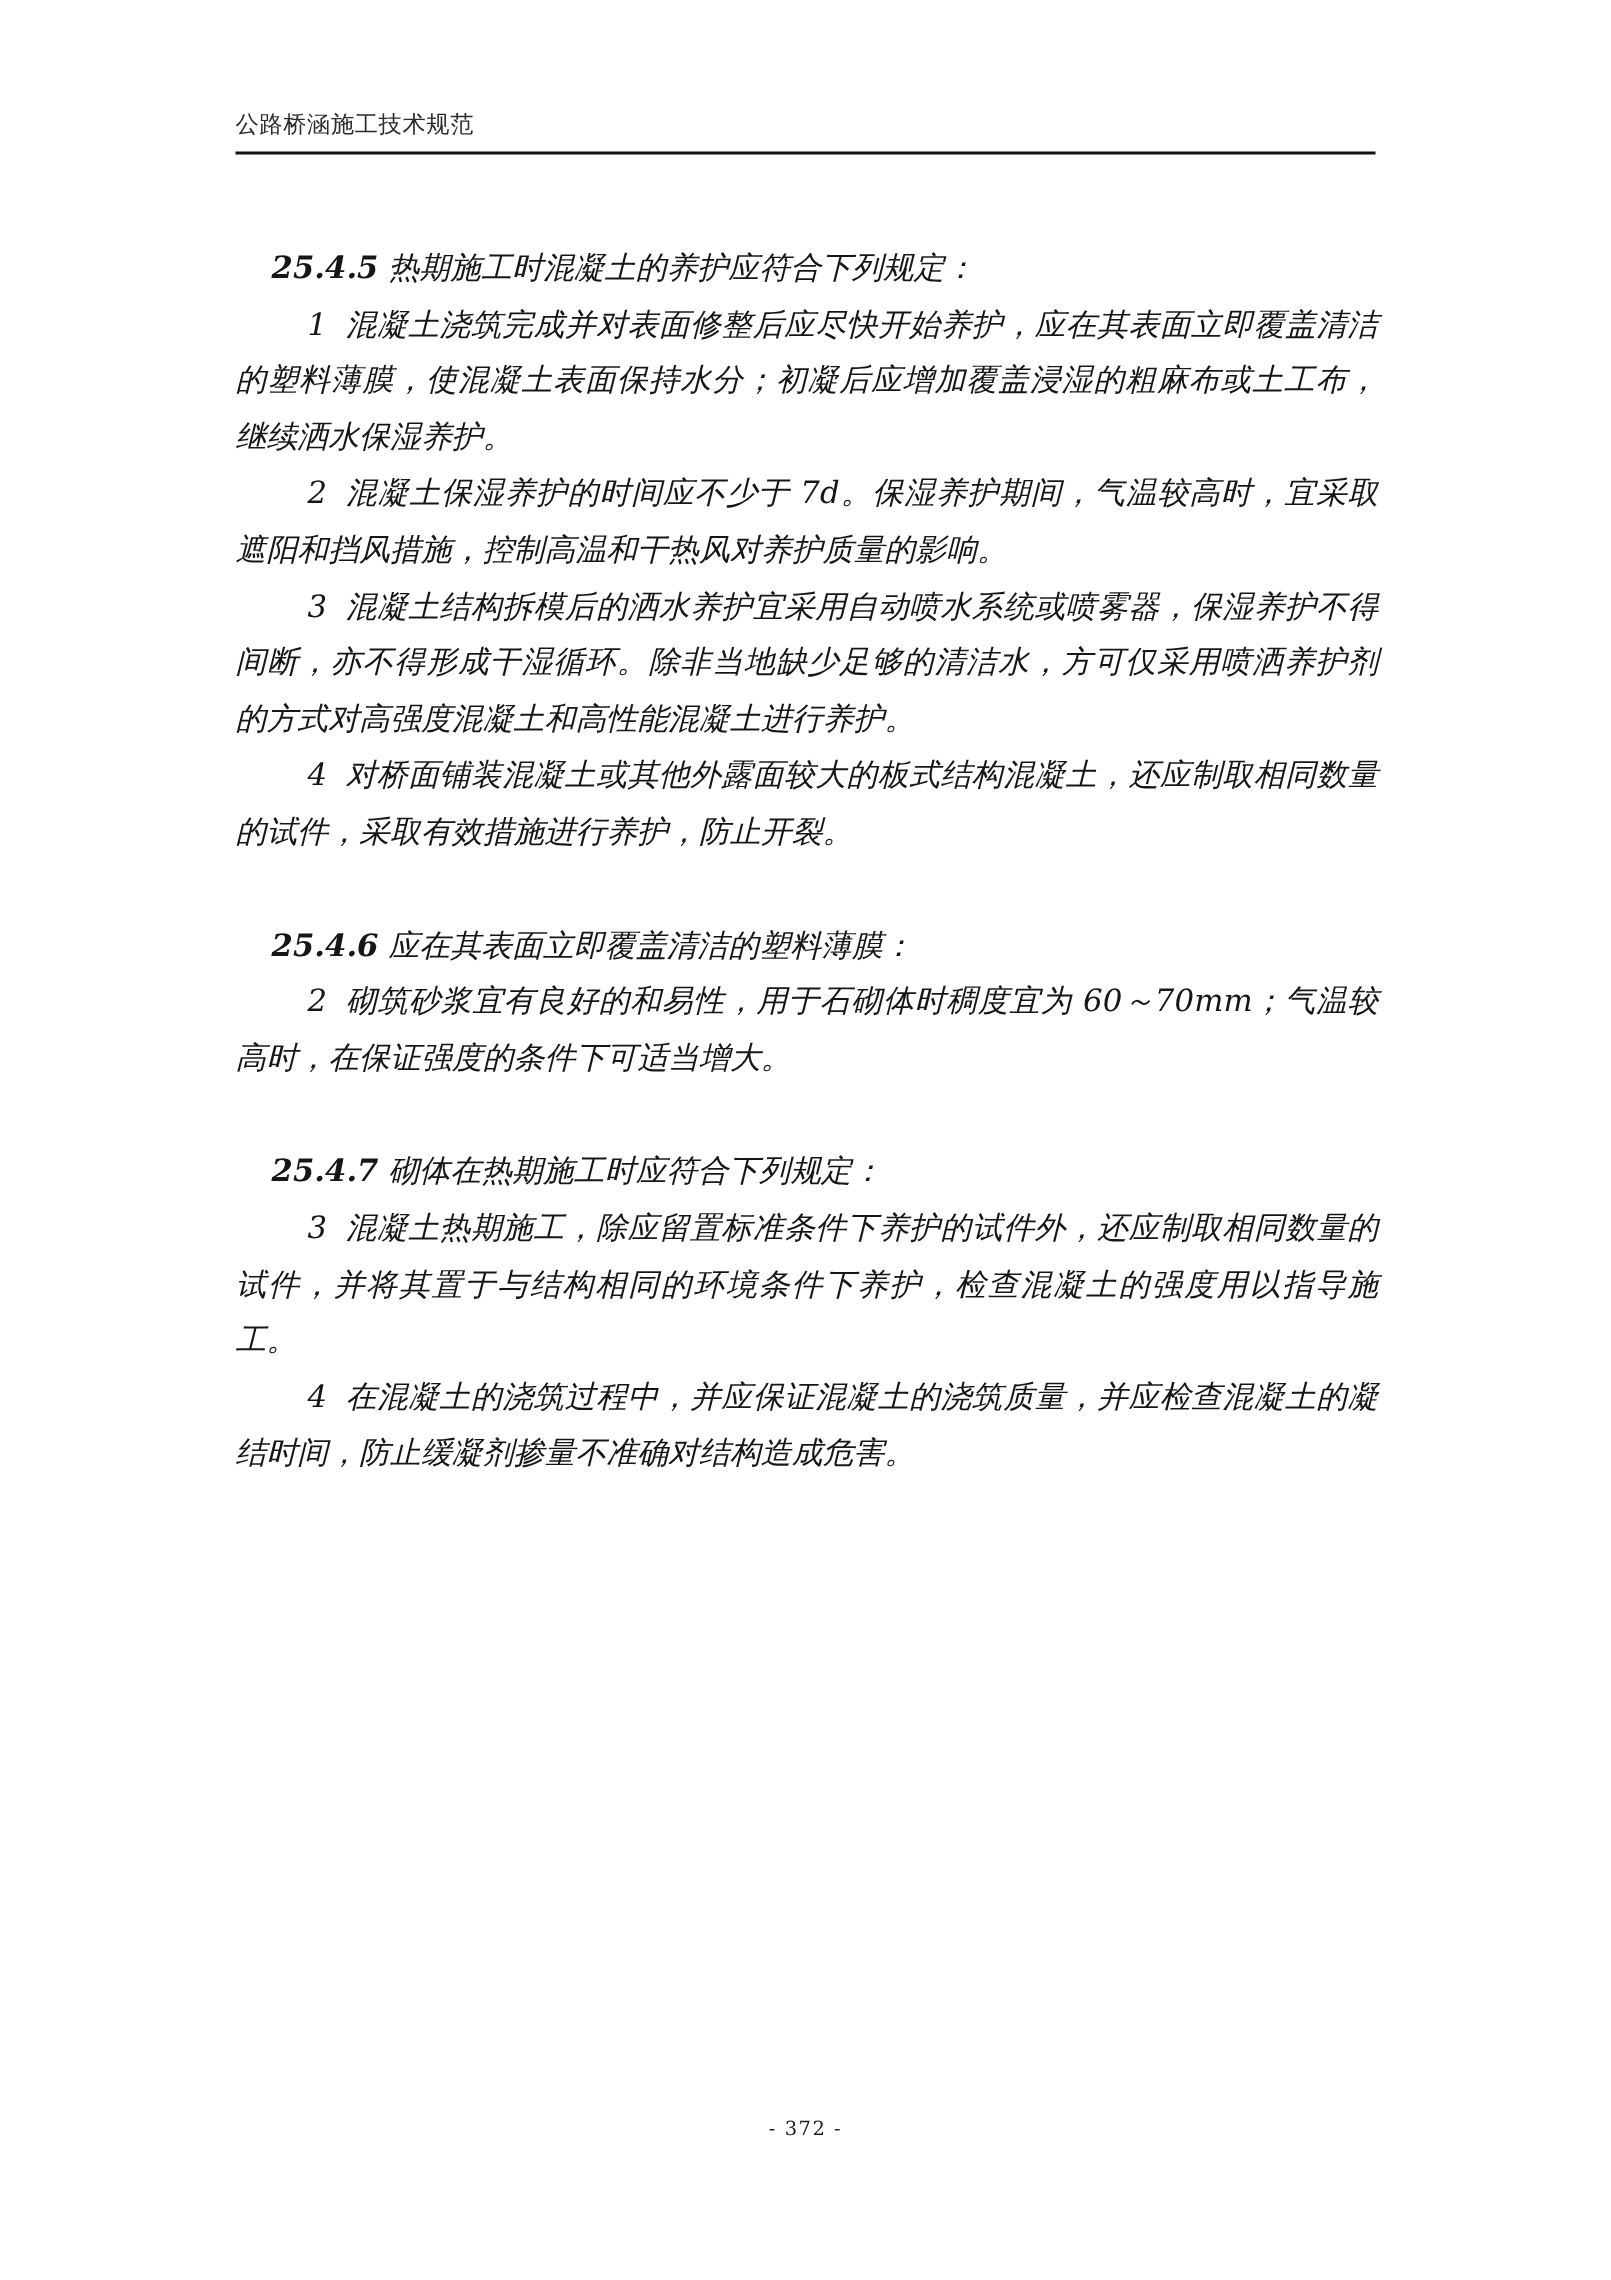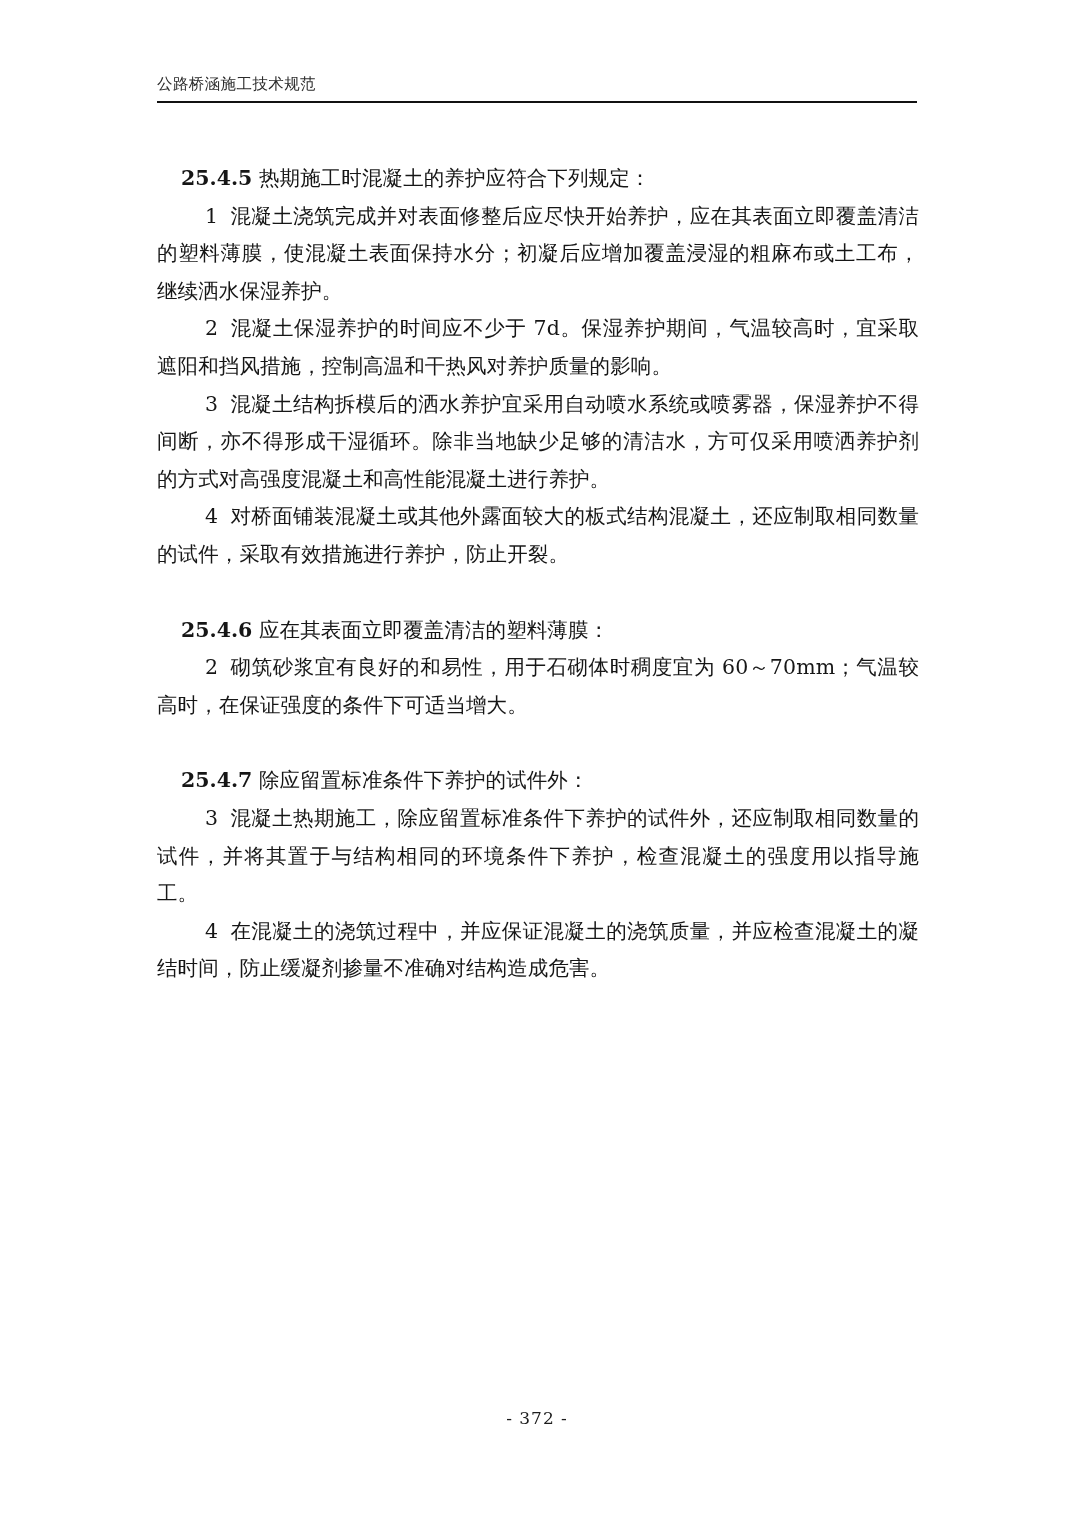"公路桥涵施工技术规范" .running-header .header-title { font-family: Liberation Serif, serif -> Liberation Mono, monospace }
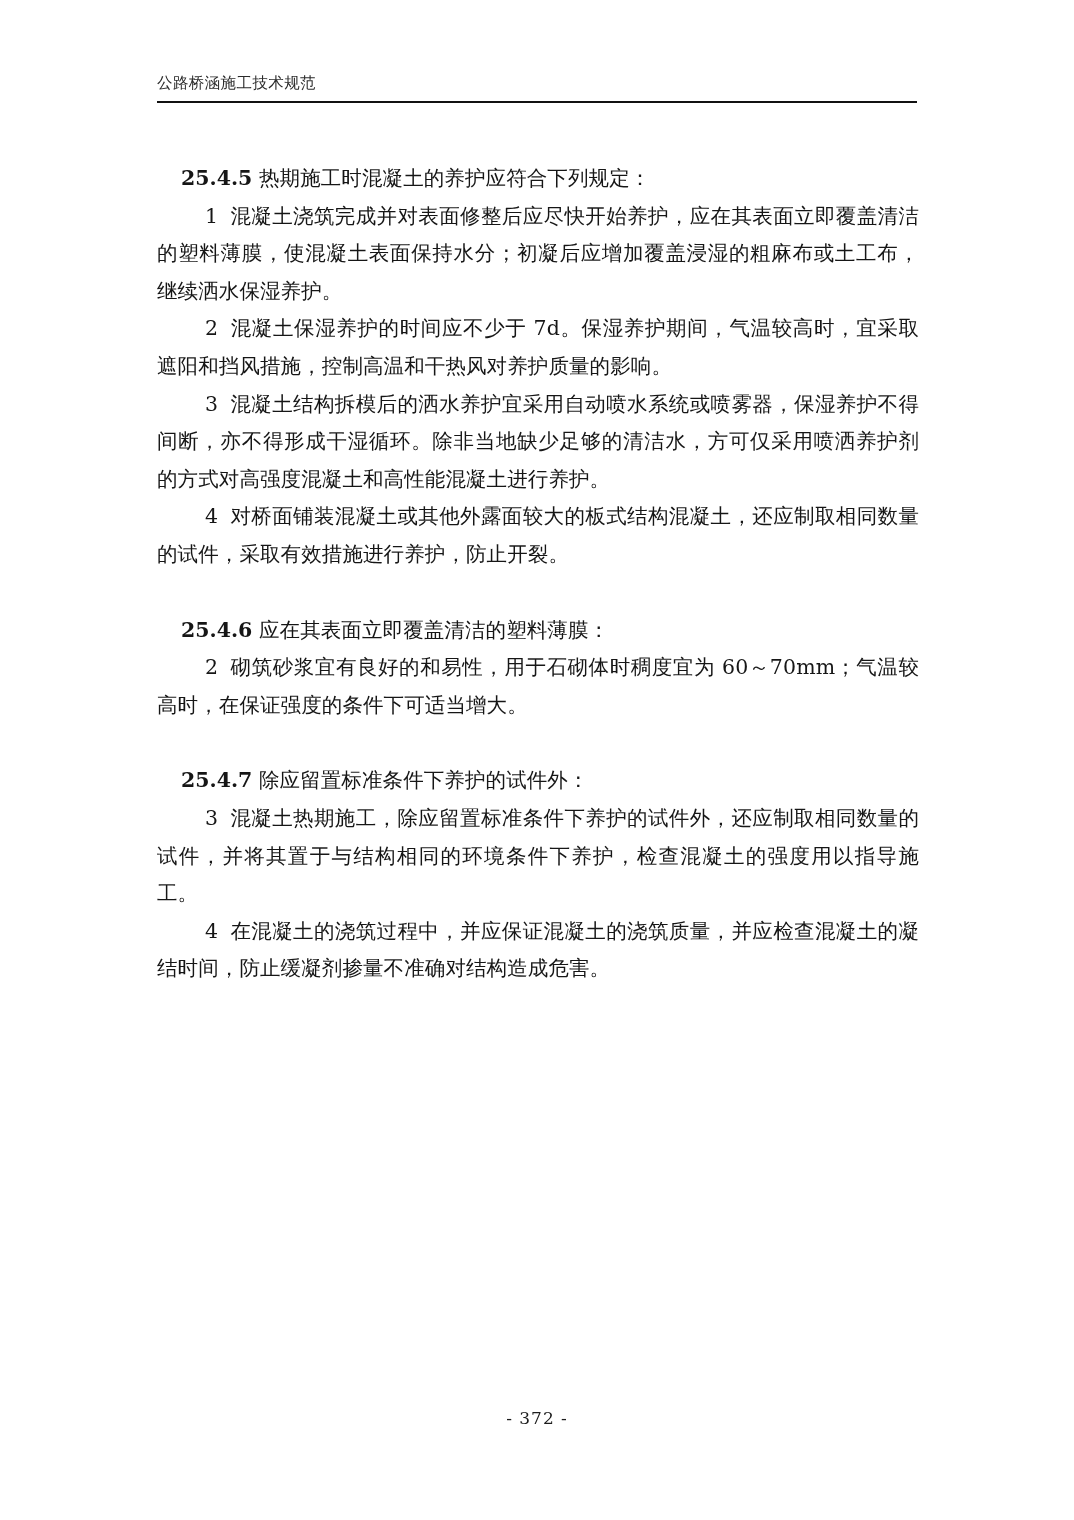"25.4.5 热期施工时混凝土的养护应符合下列规定：" .para { font-style: none -> italic }
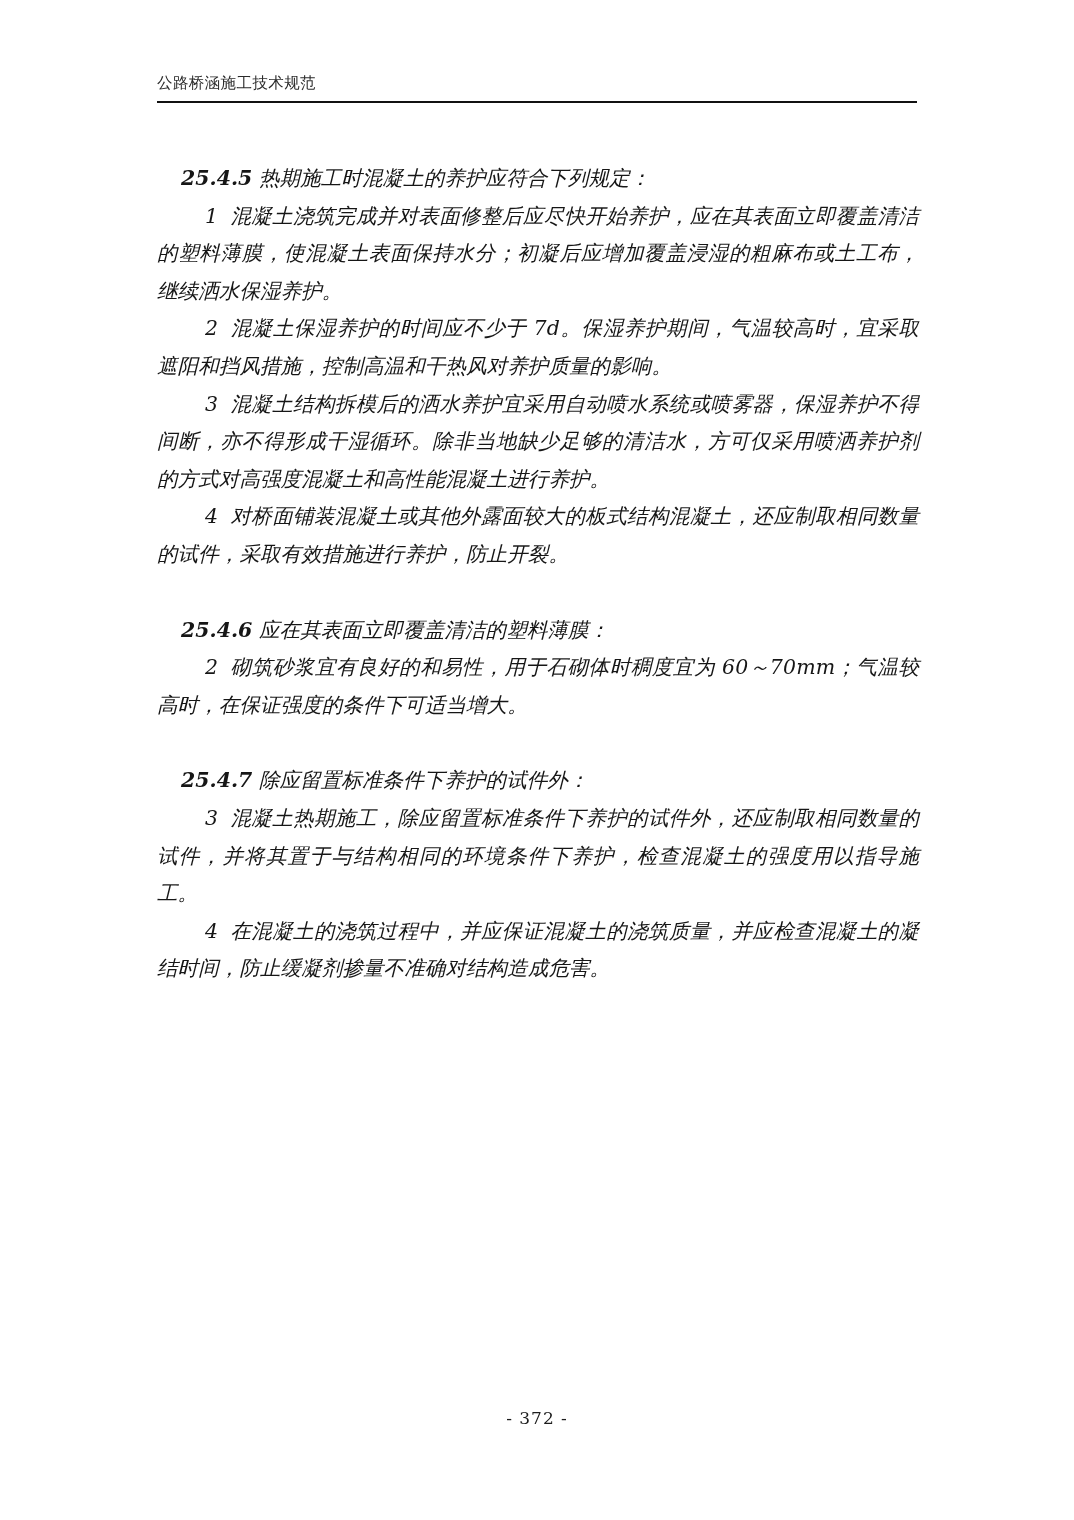"除应留置标准条件下养护的试件外：" span { text: 除应留置标准条件下养护的试件外 -> 砌体在热期施工时应符合下列规定 }
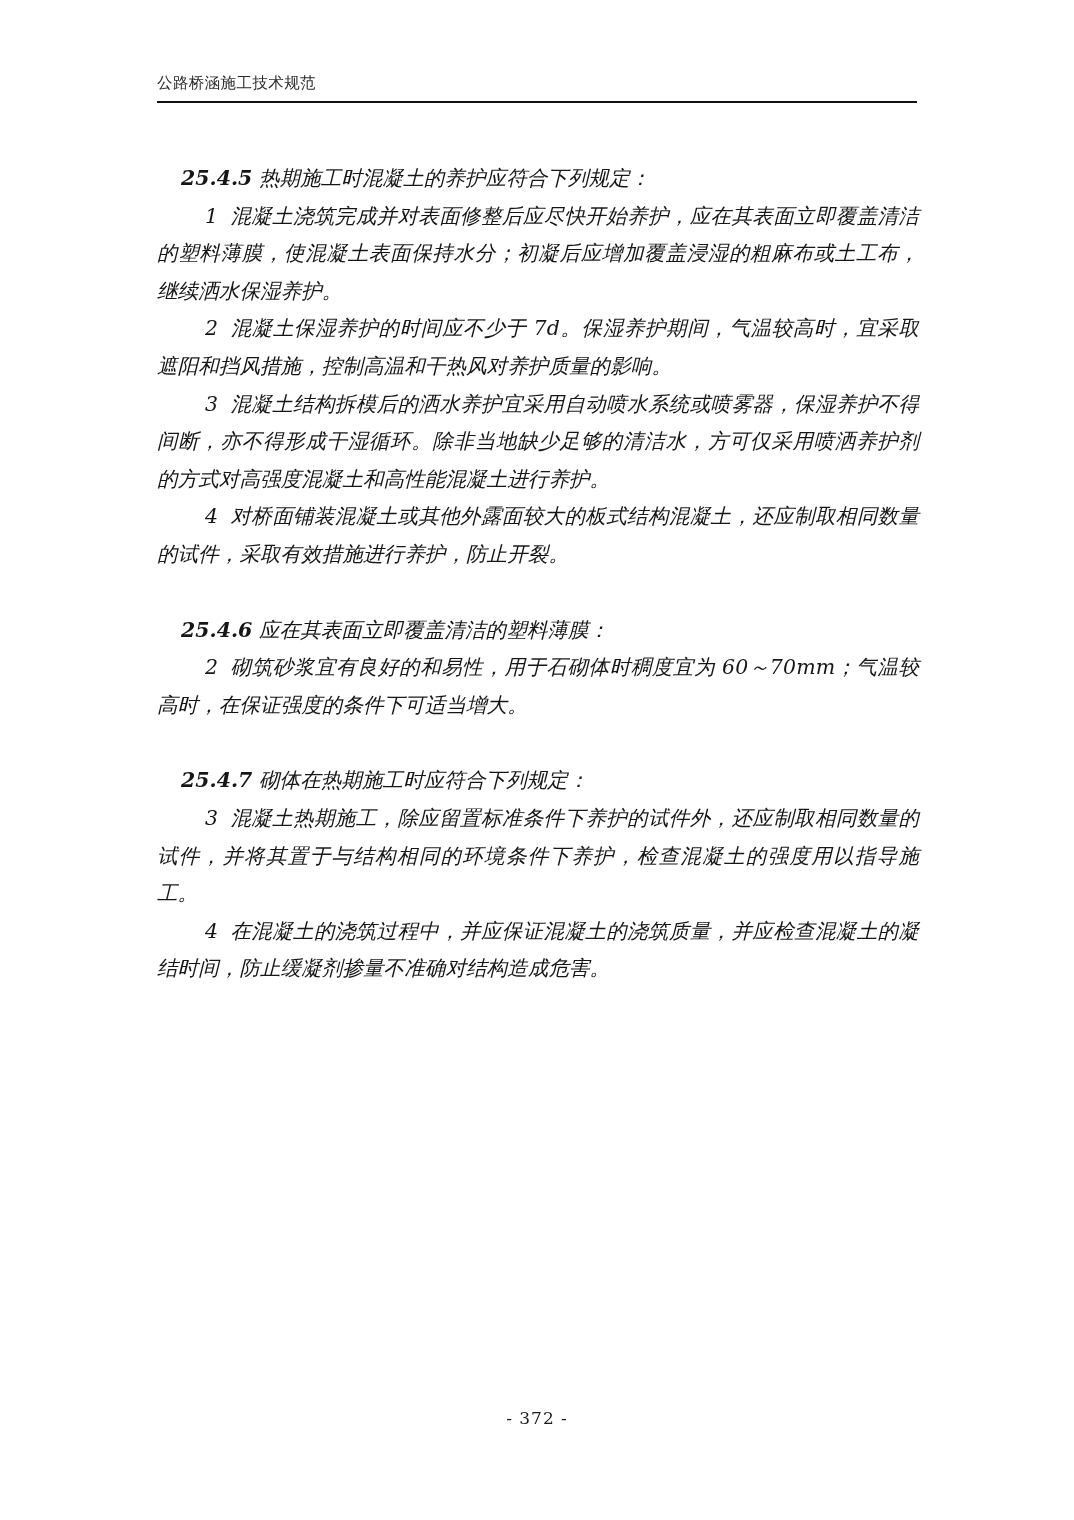"- 372 -" .page-footer .folio { font-size: 17px -> 13px }
